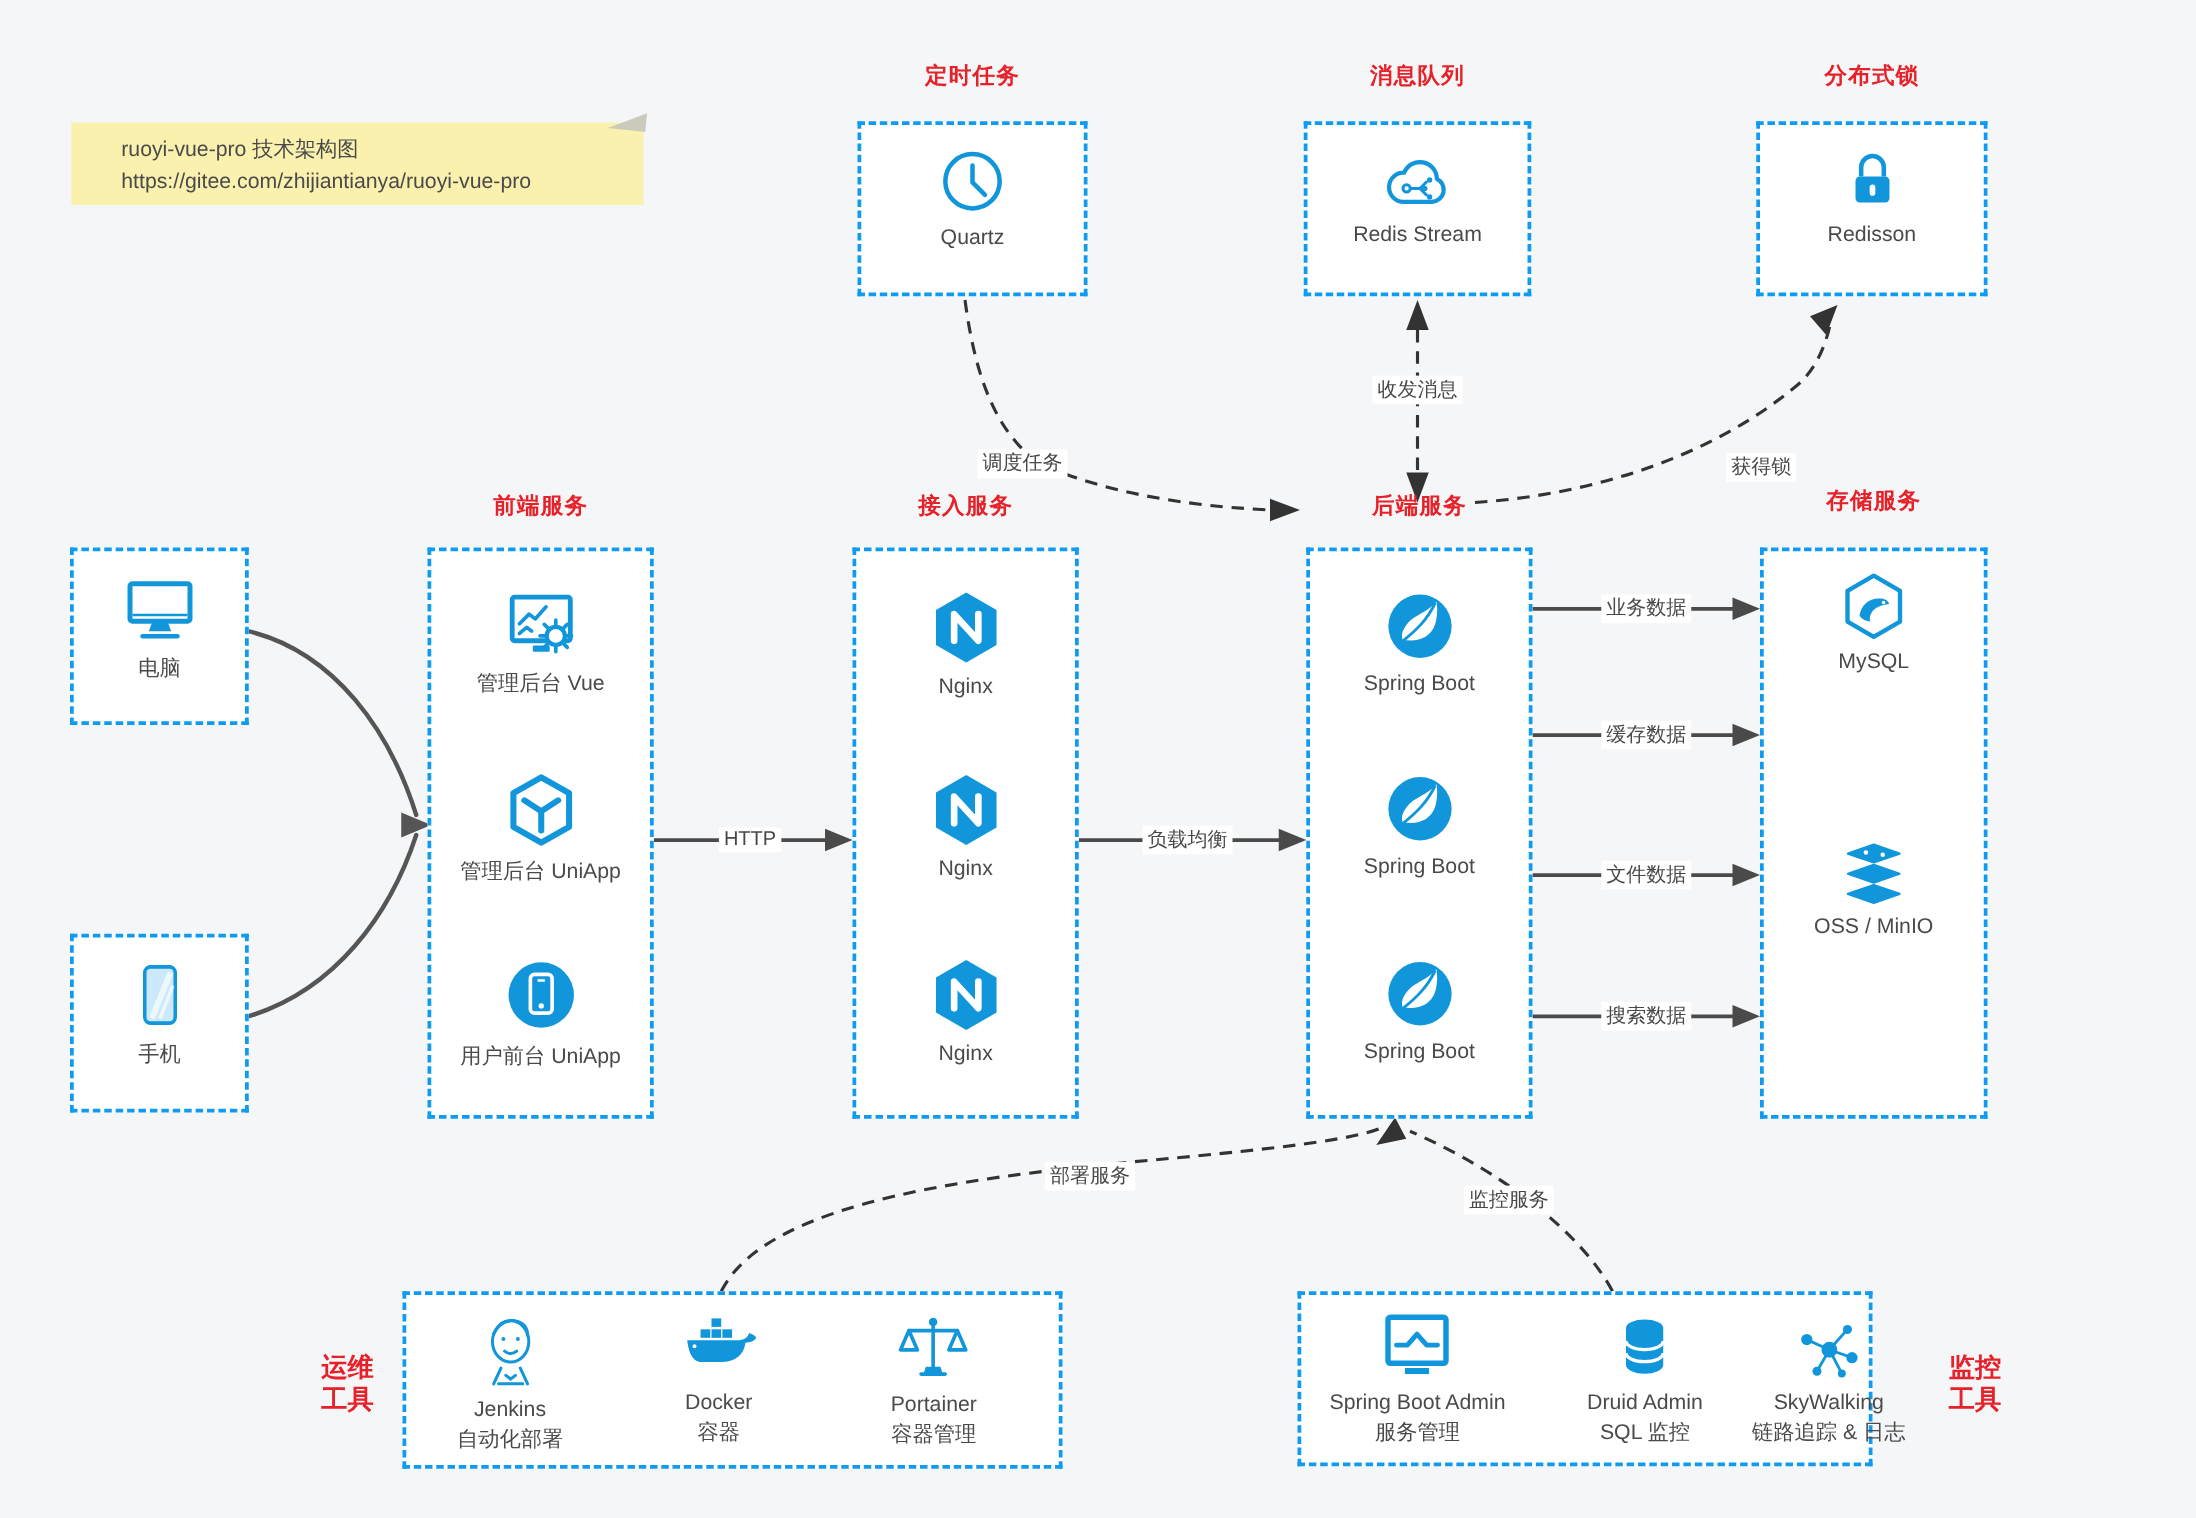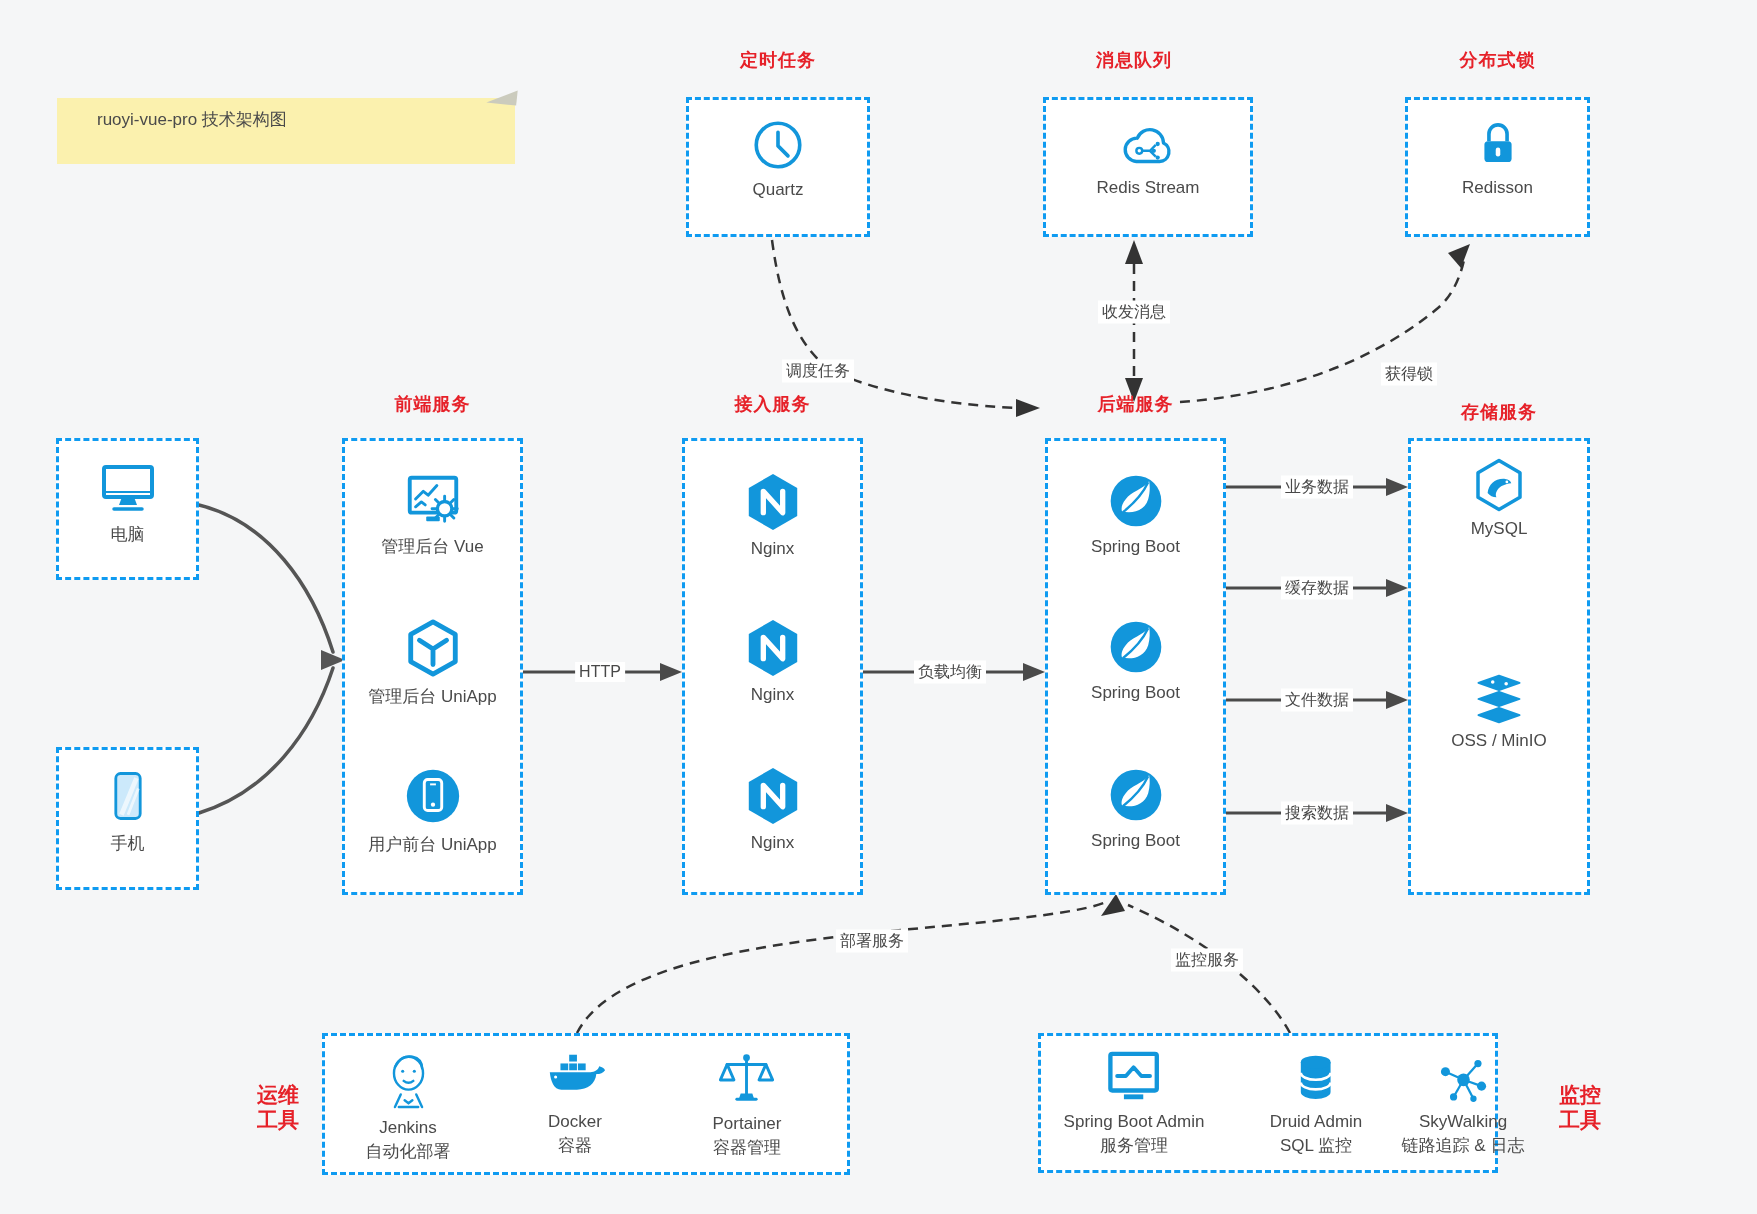"https://gitee.com/zhijiantianya/ruoyi-vu" div { html: none -> <div>https://gitee.com/zhijiantianya/ruoyi-vue-pro</div> }
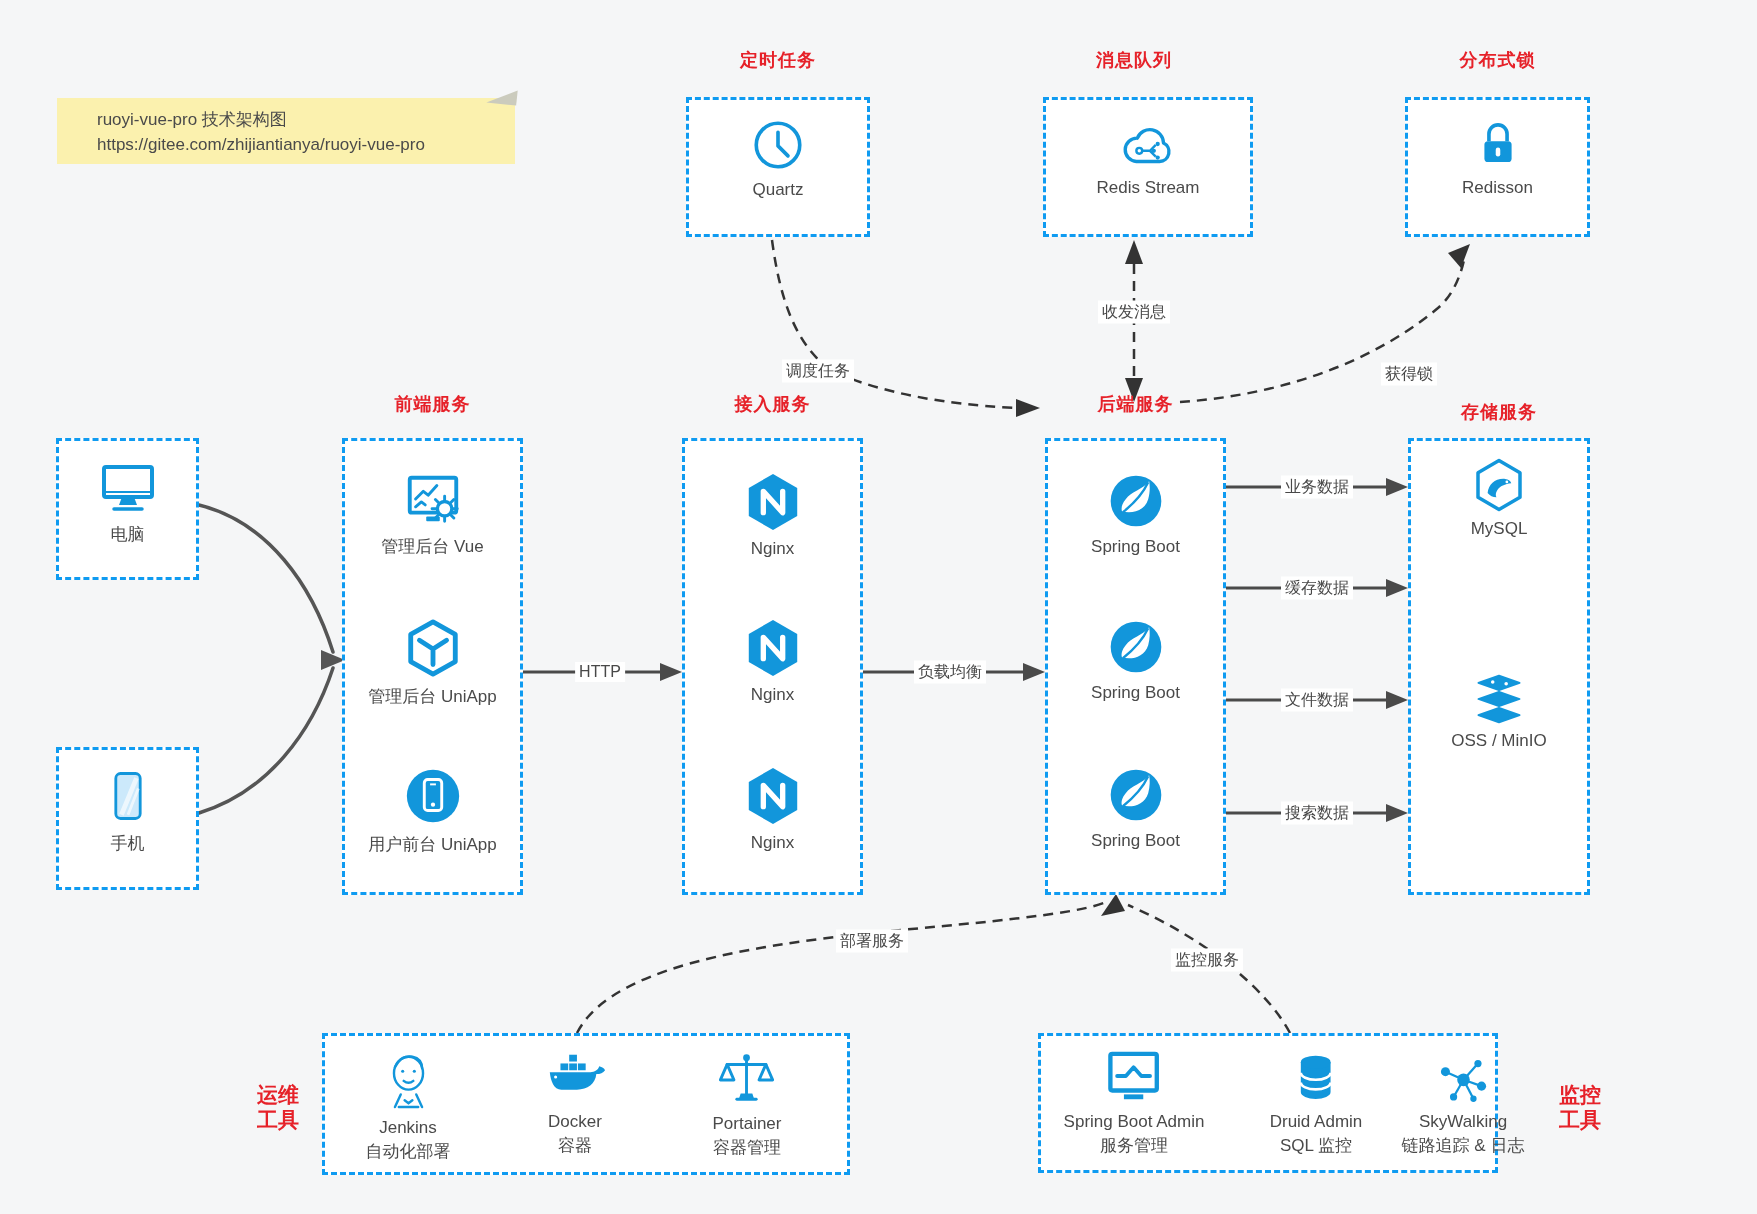"Redis Stream" div.dbox { width: 210px -> 182px }
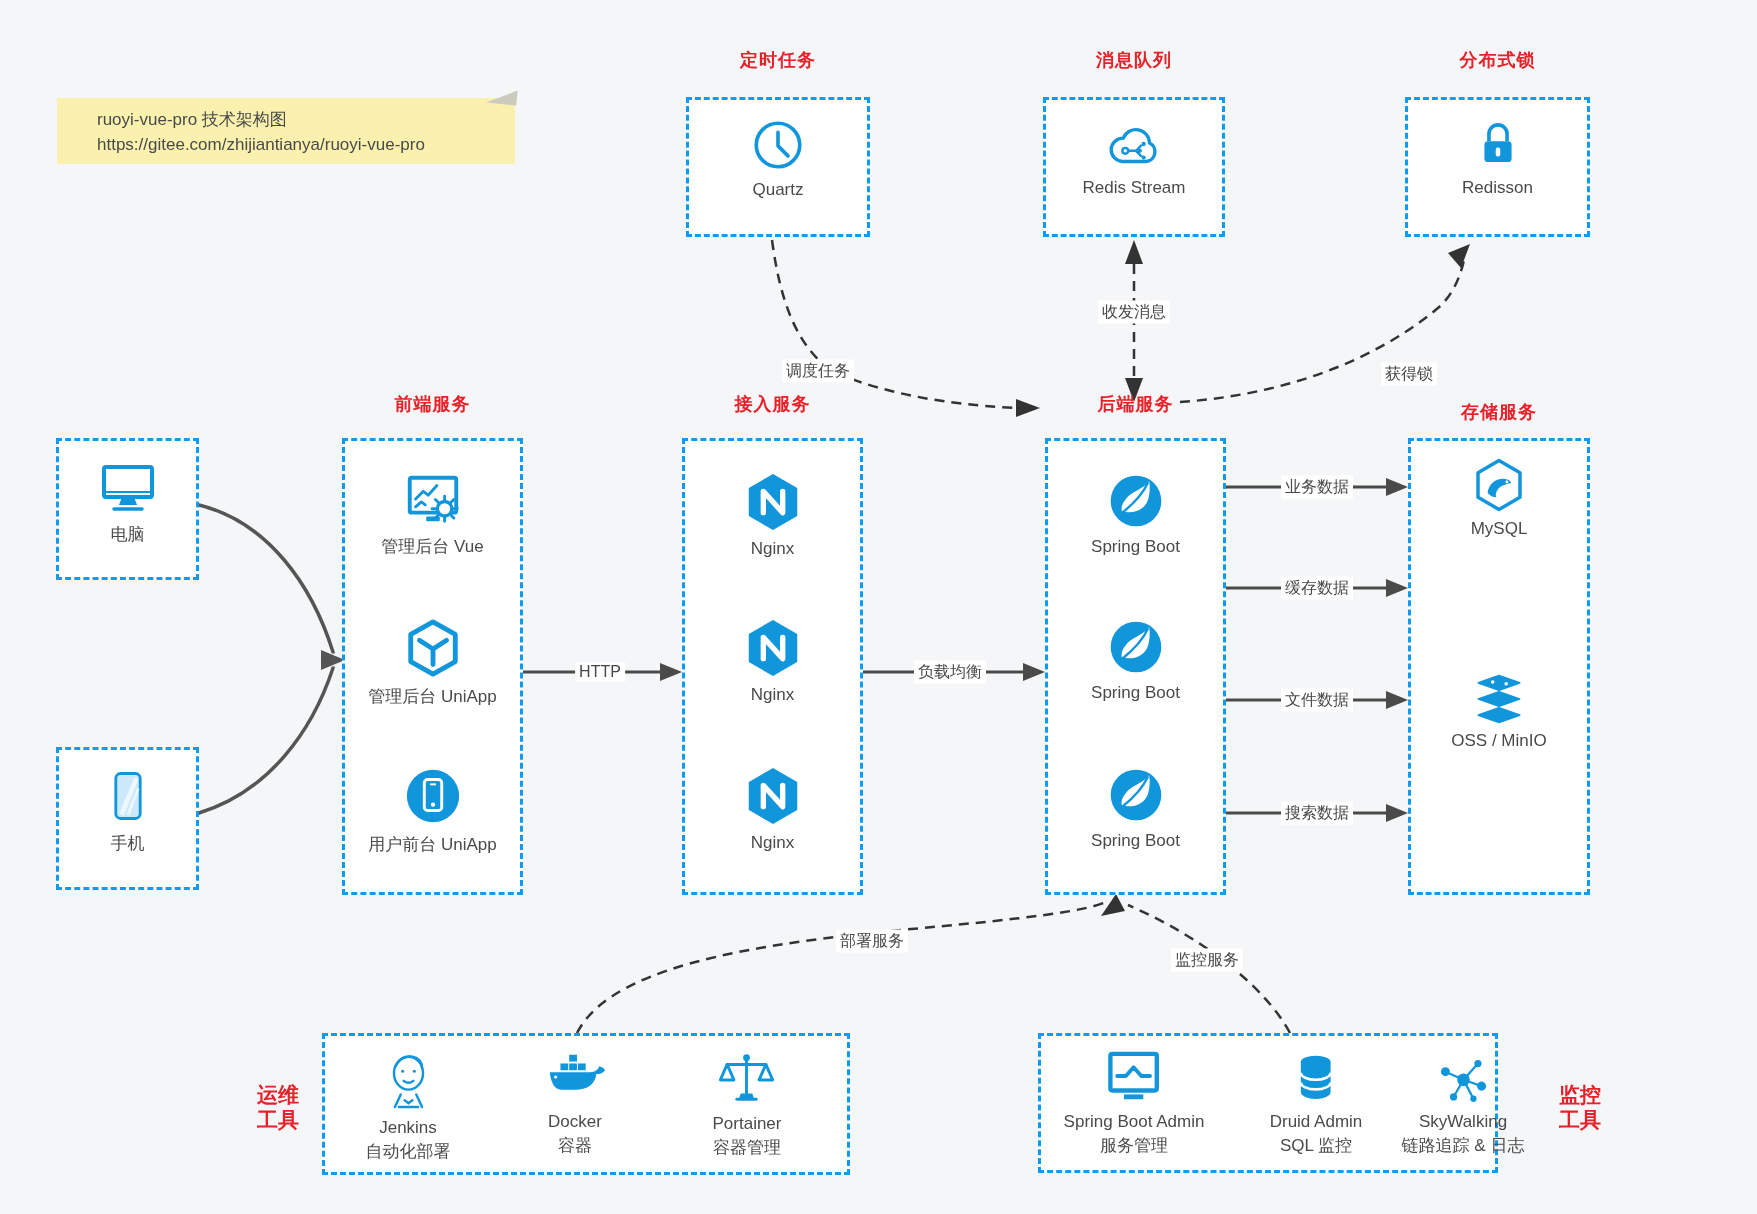"存储服务" div.gtitle { top: 400px -> 388px }
